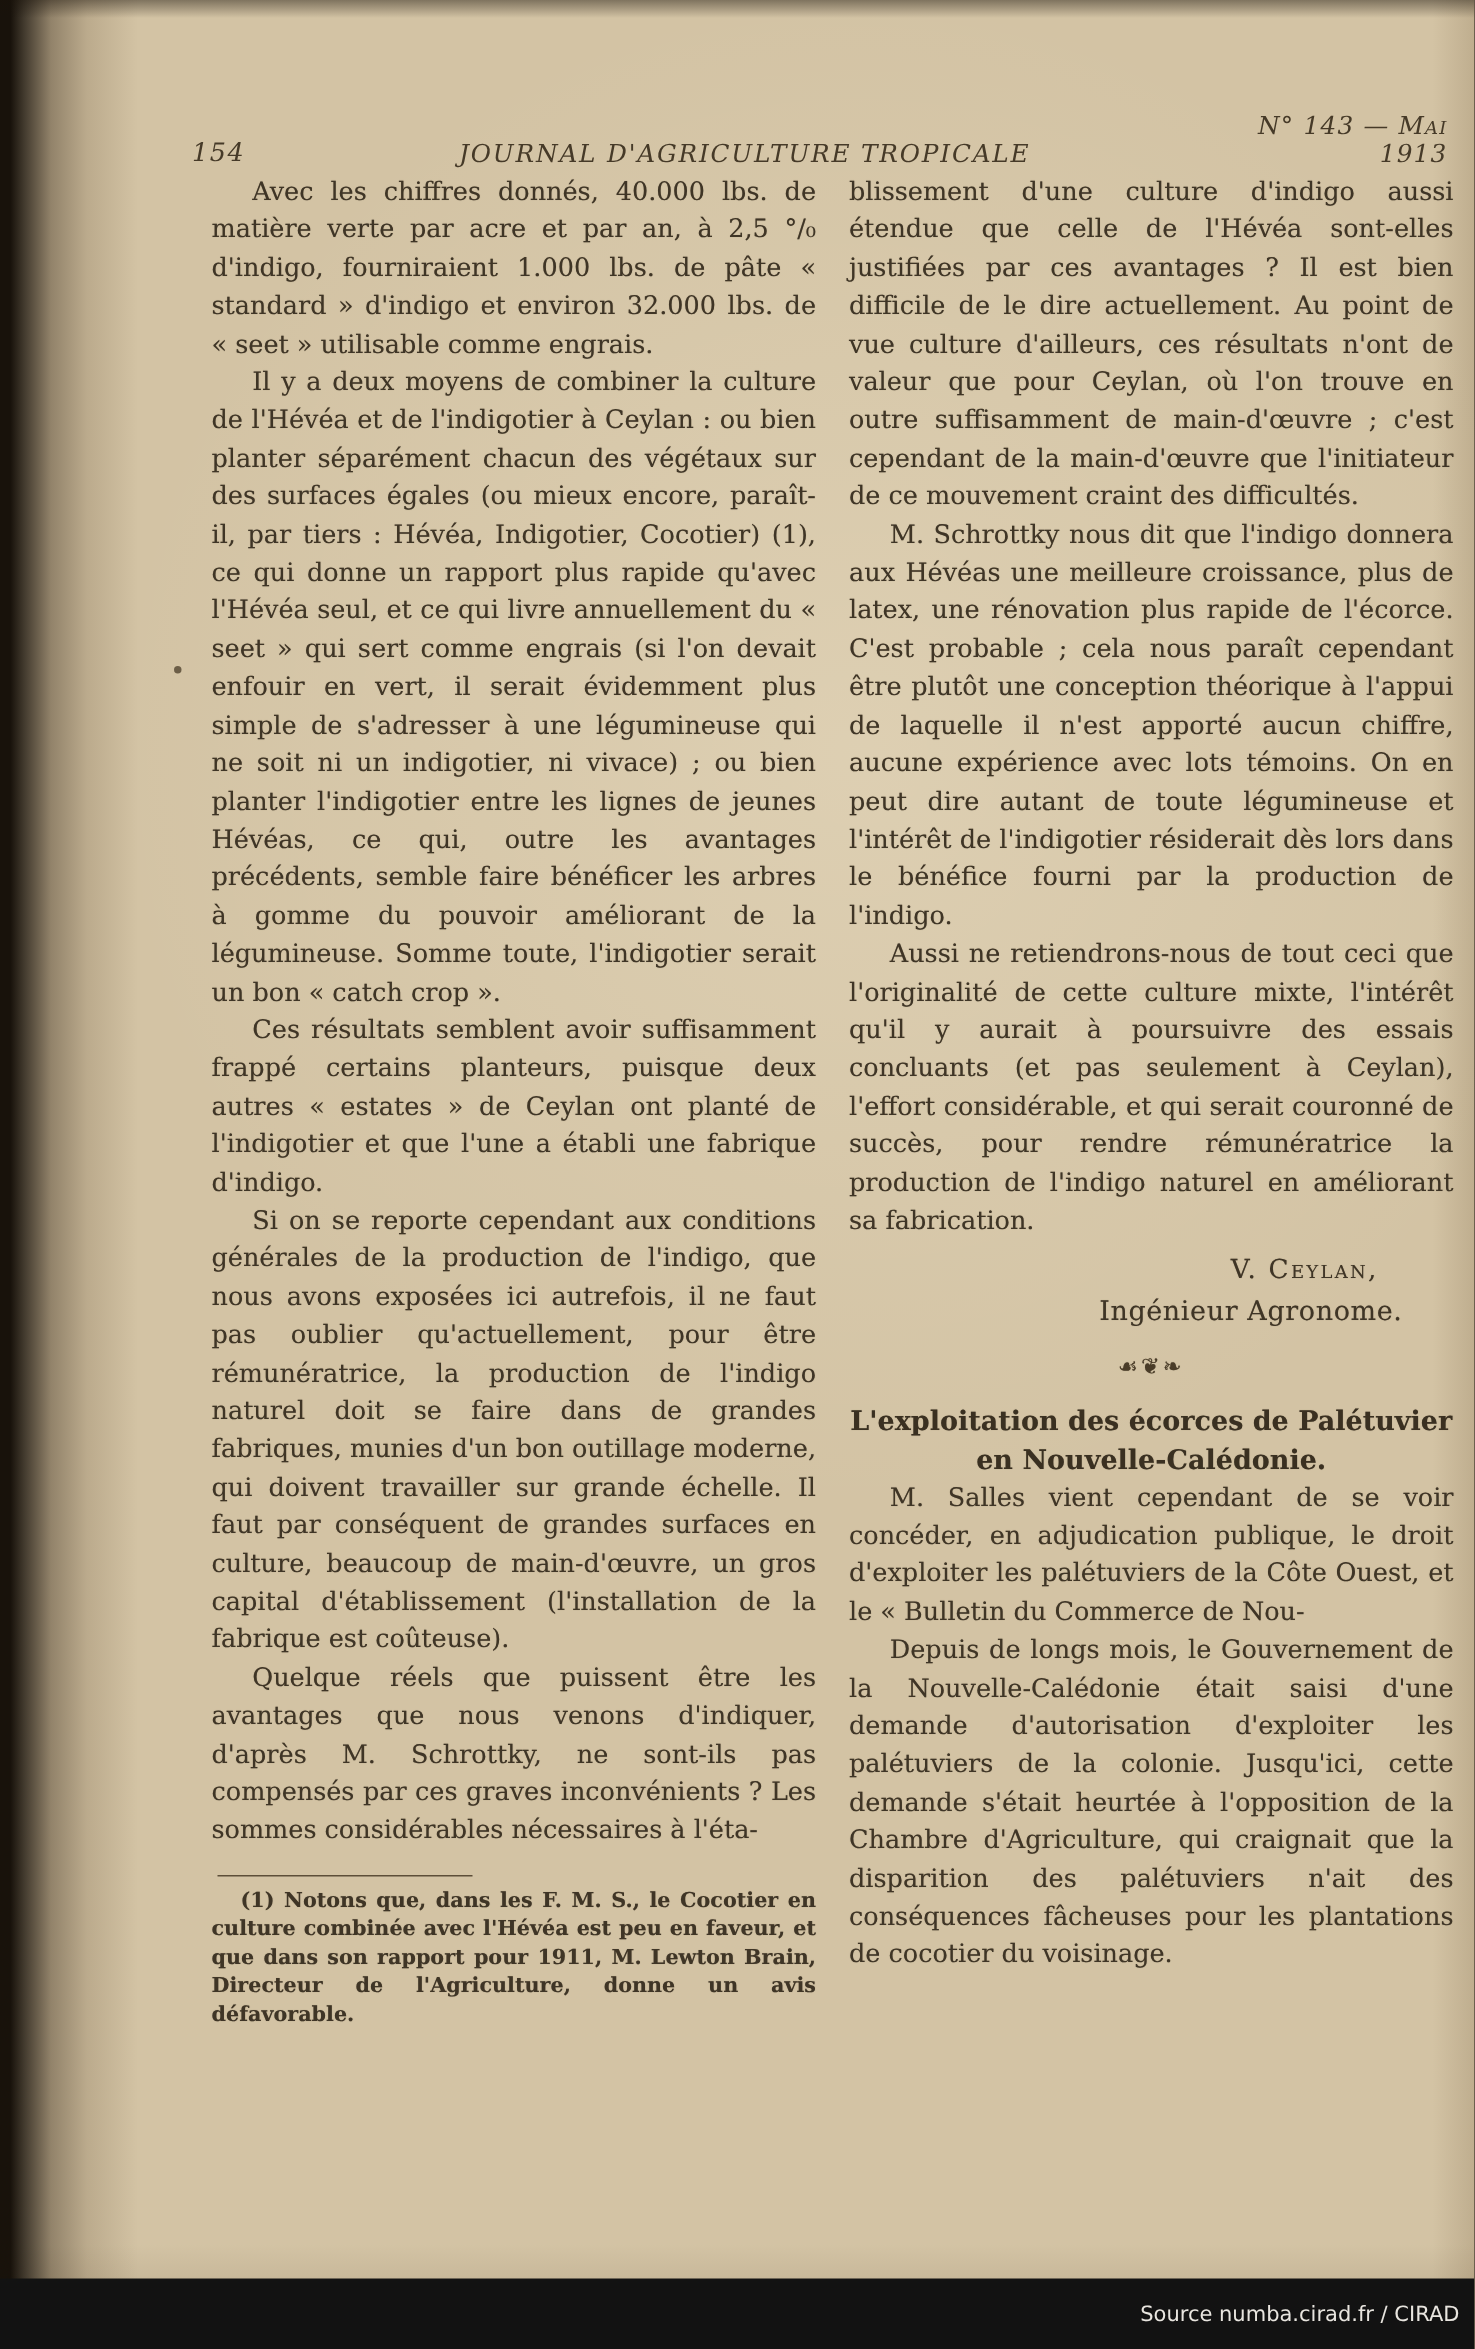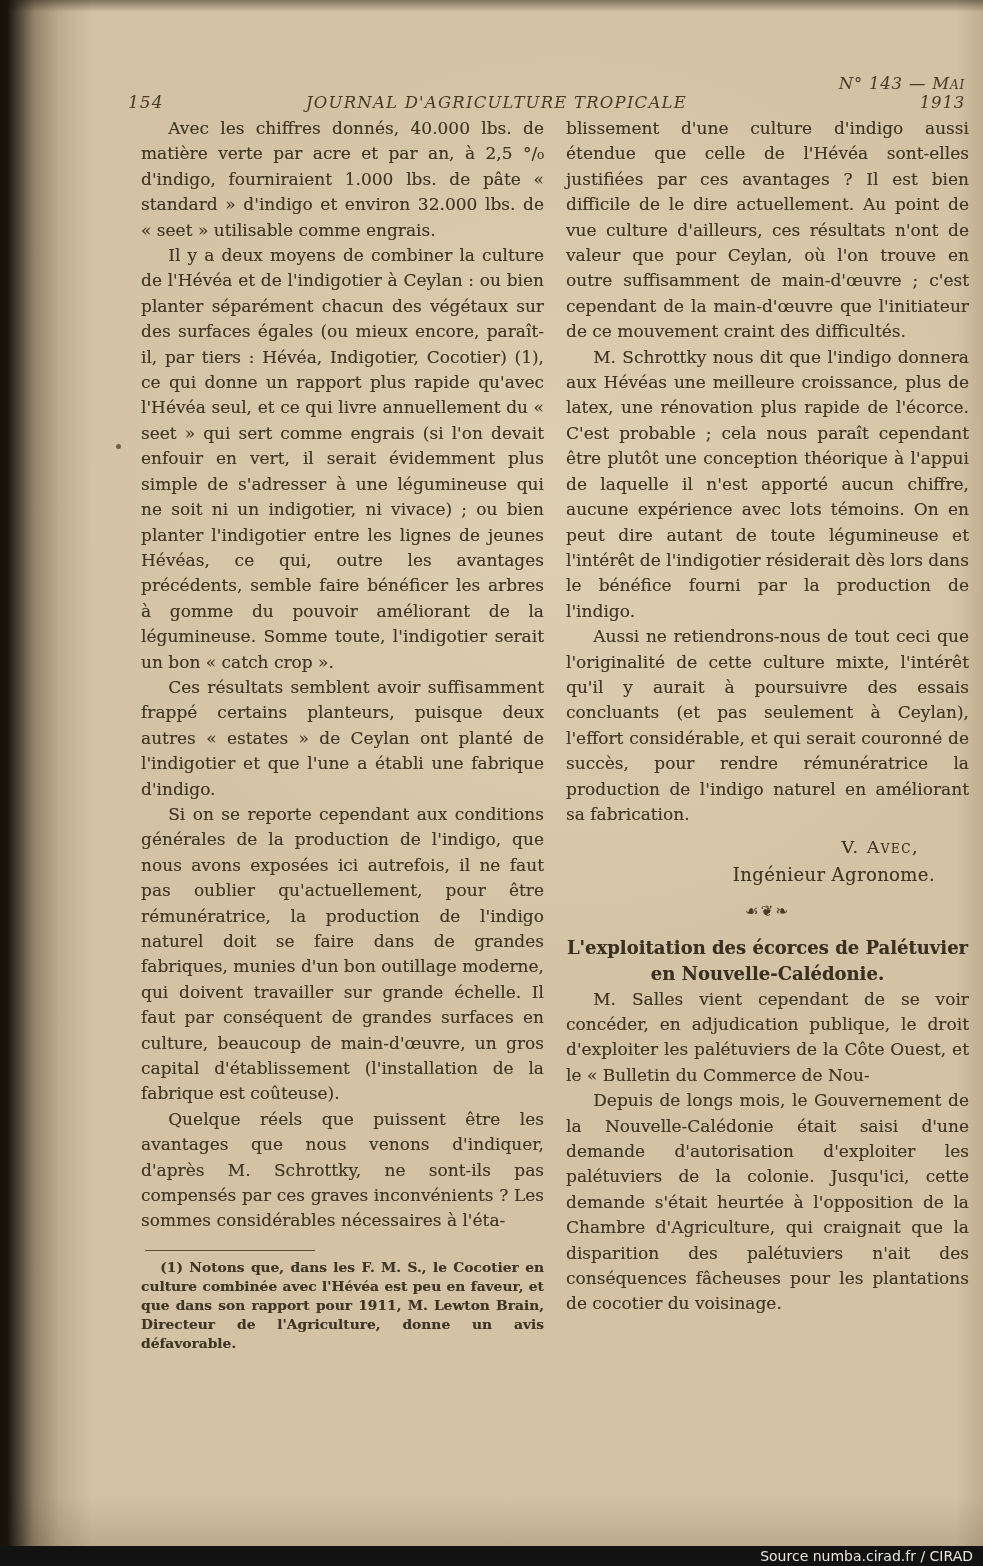"V. Avec," div.signature-name { text: Avec -> Ceylan }
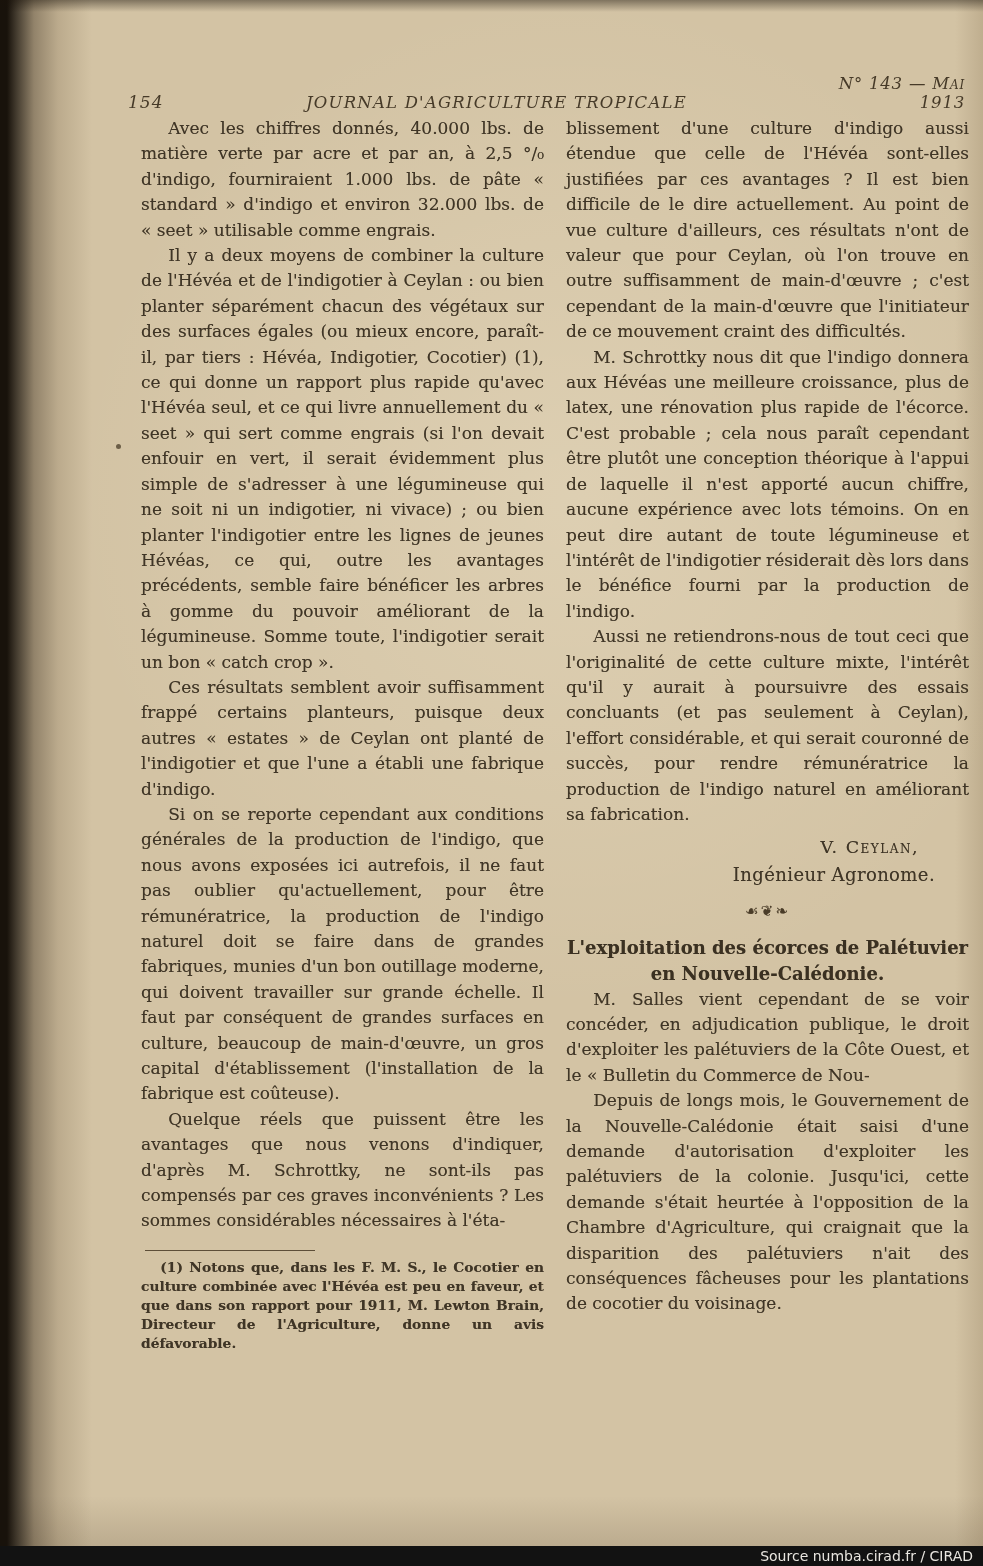"Source numba.cirad.fr / CIRAD" .source-bar { height: 20px -> 47px }
